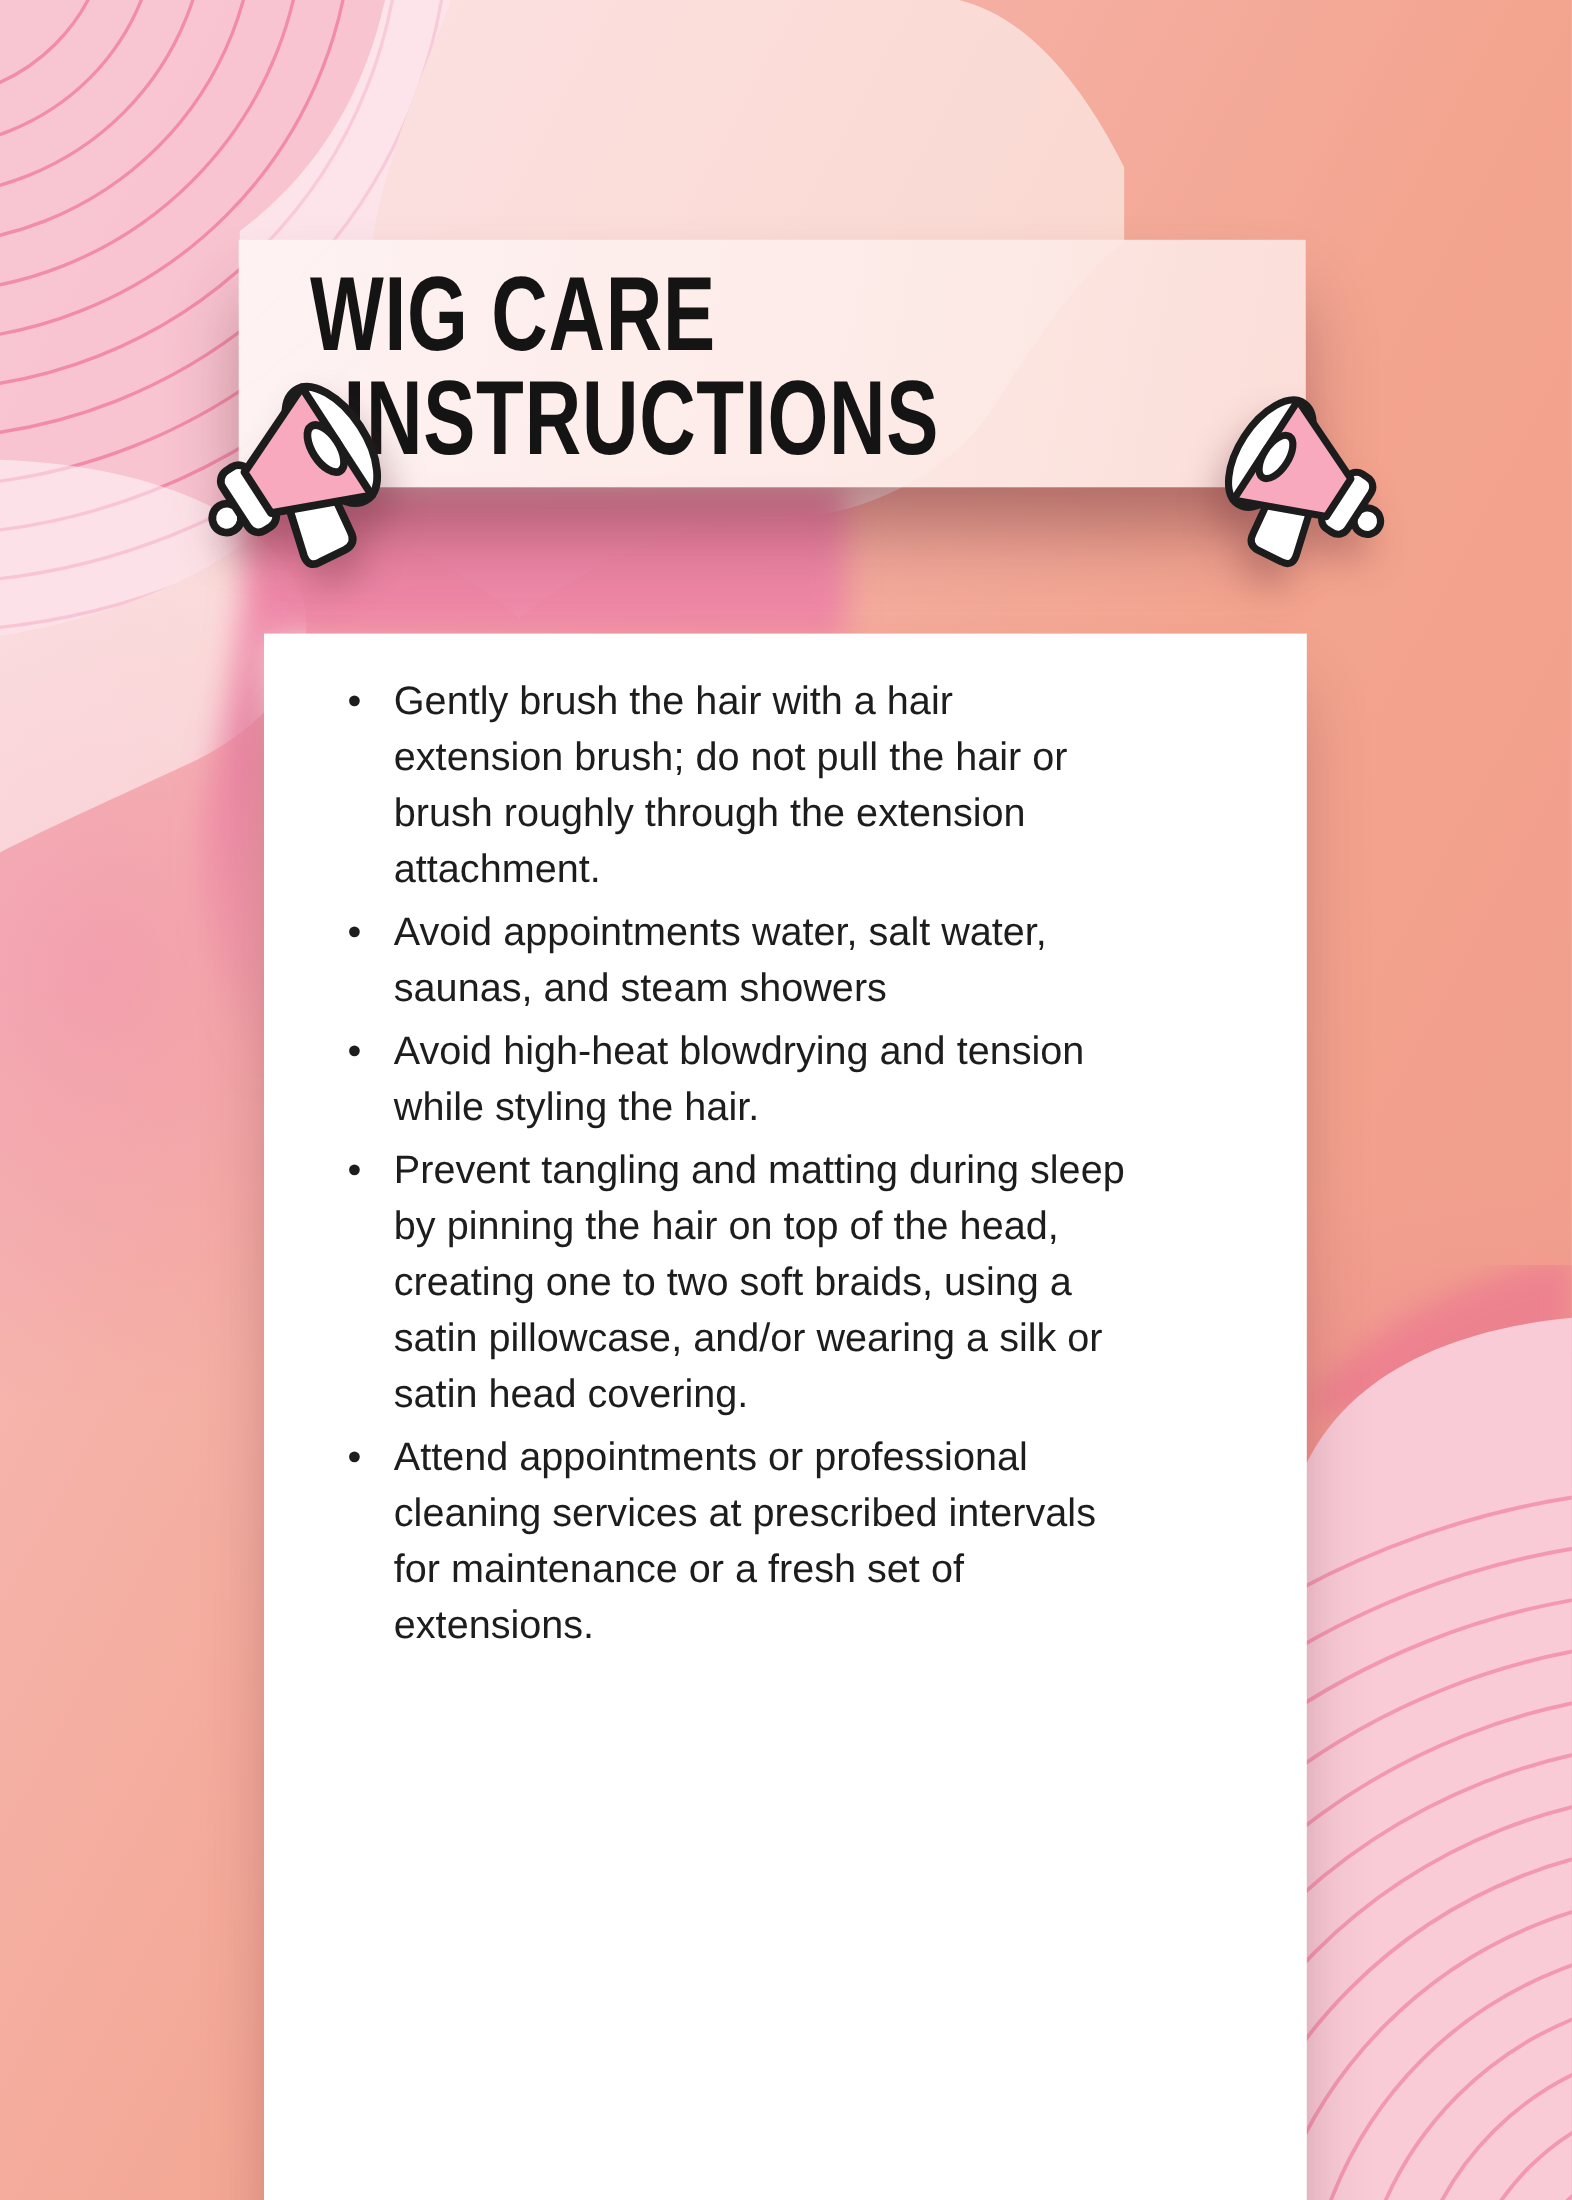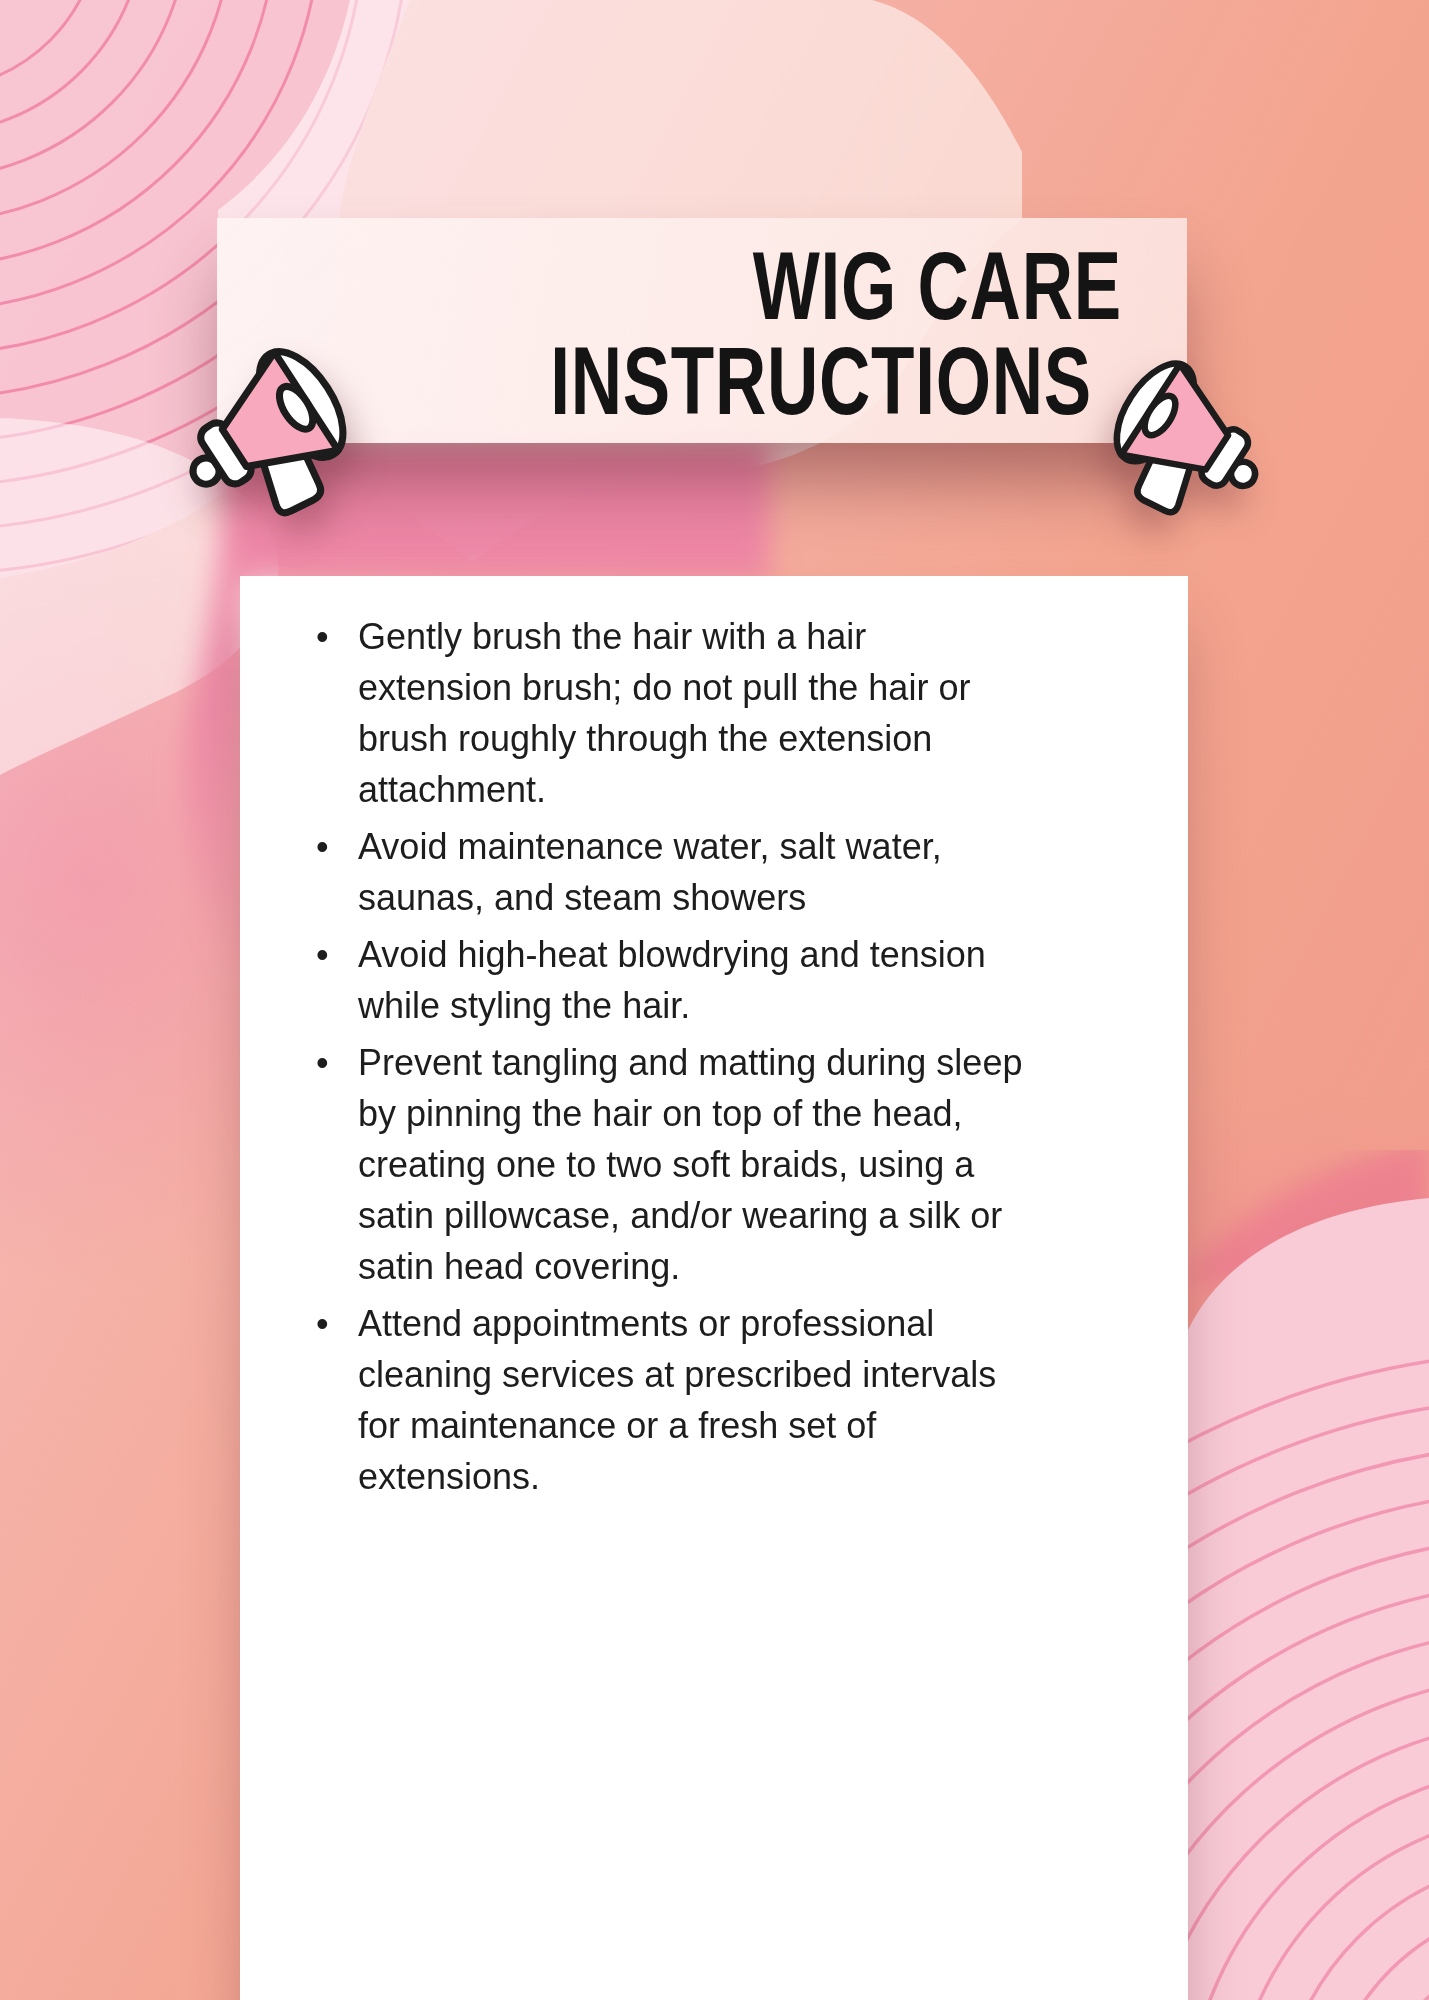"WIG CARE" .banner { text-align: right -> left }
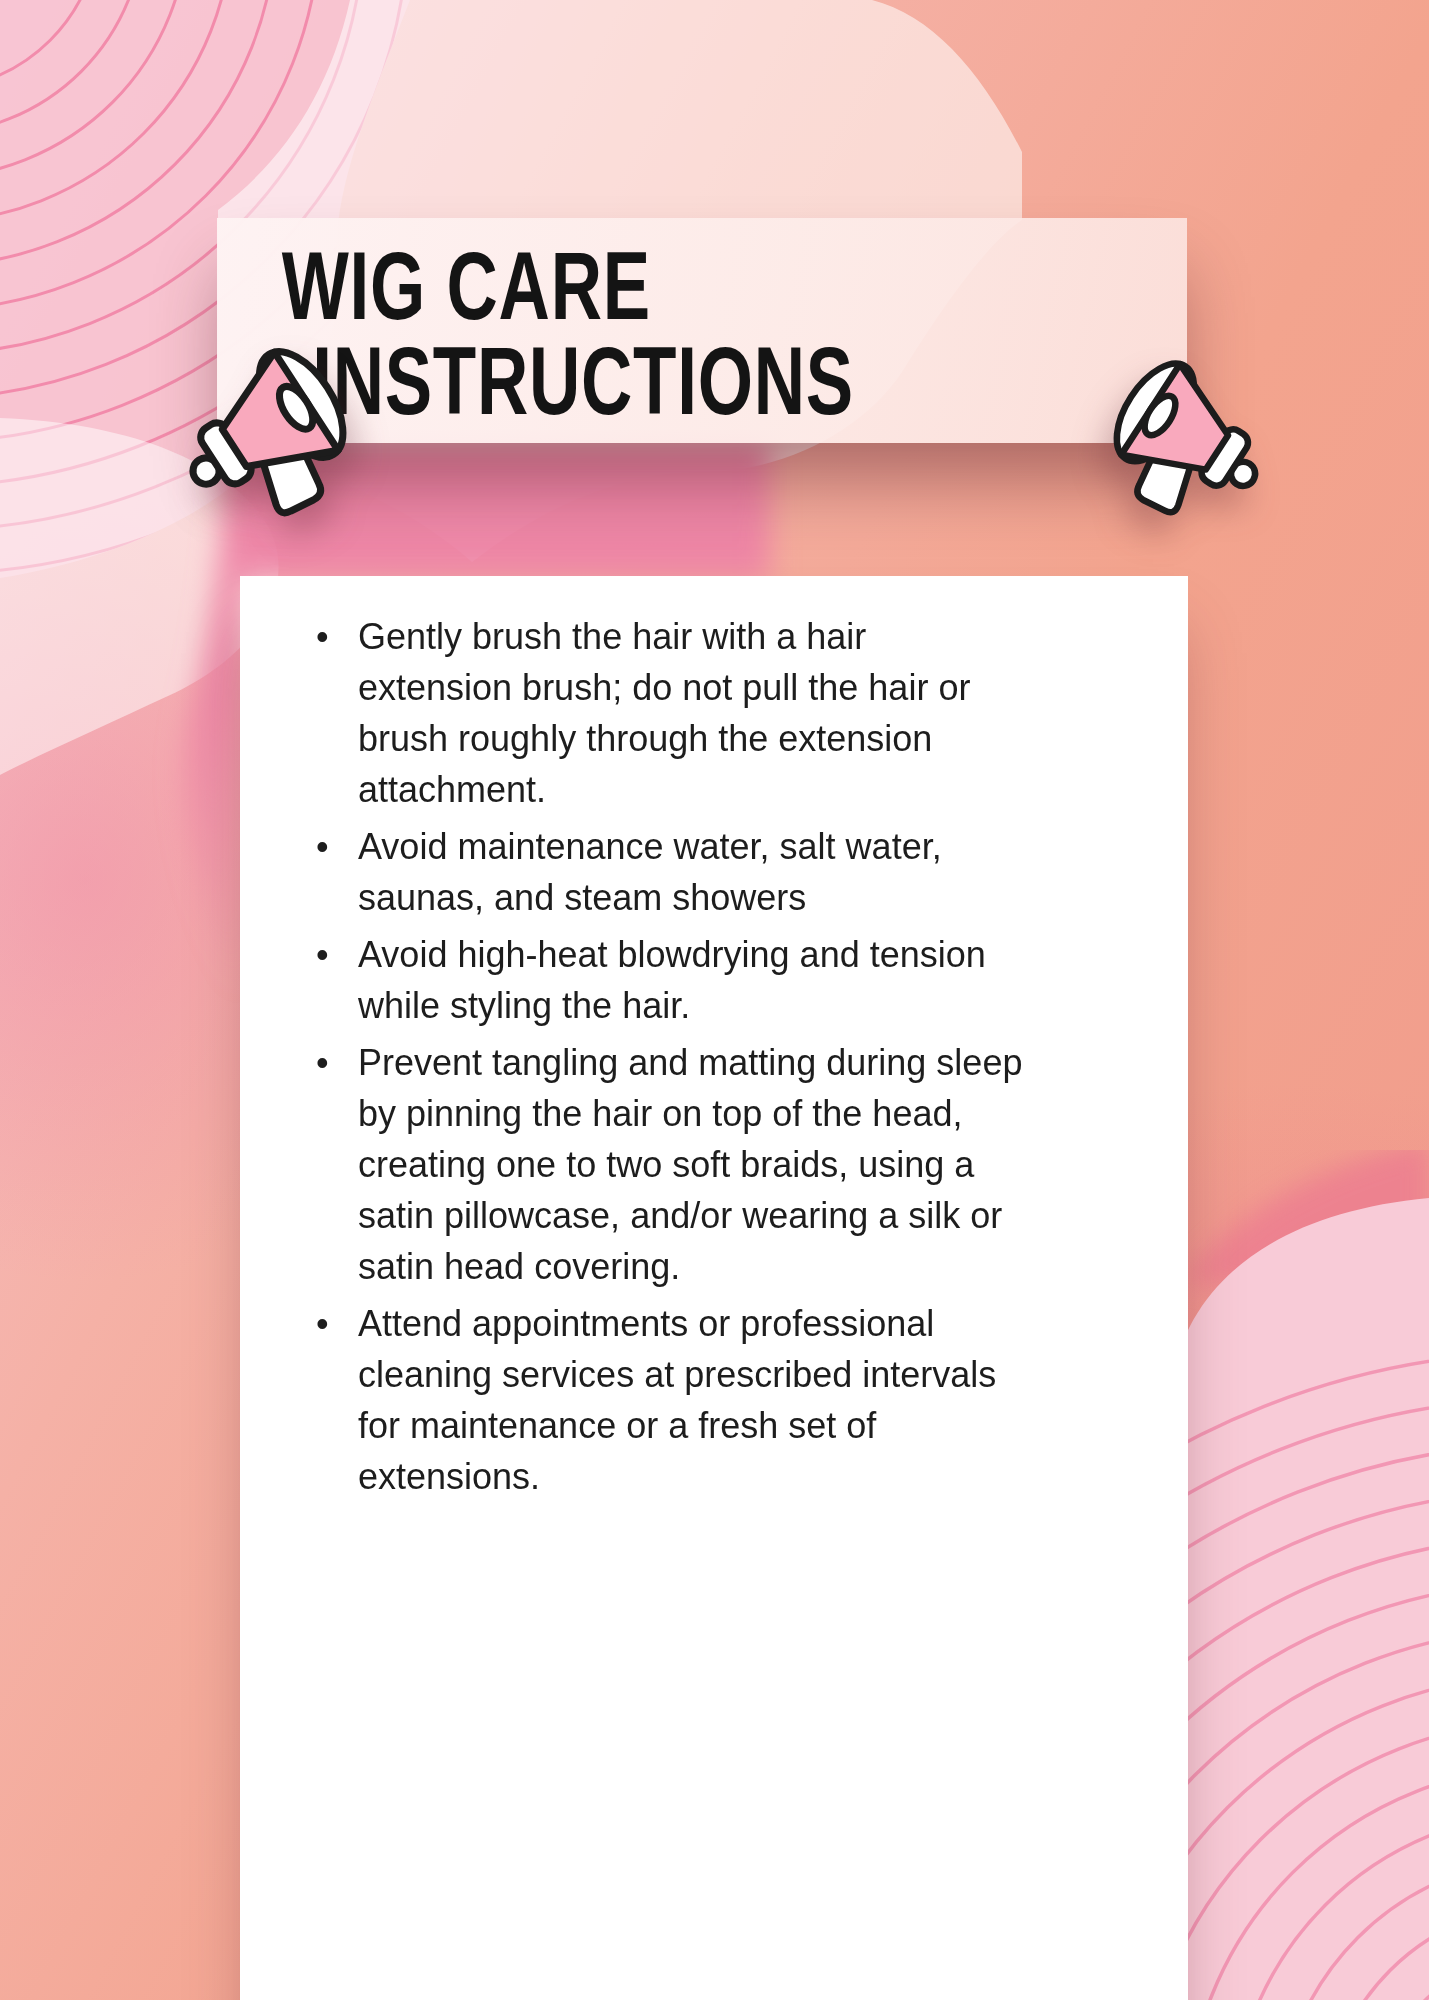"Avoid maintenance water, salt water," li { text: maintenance -> appointments }
